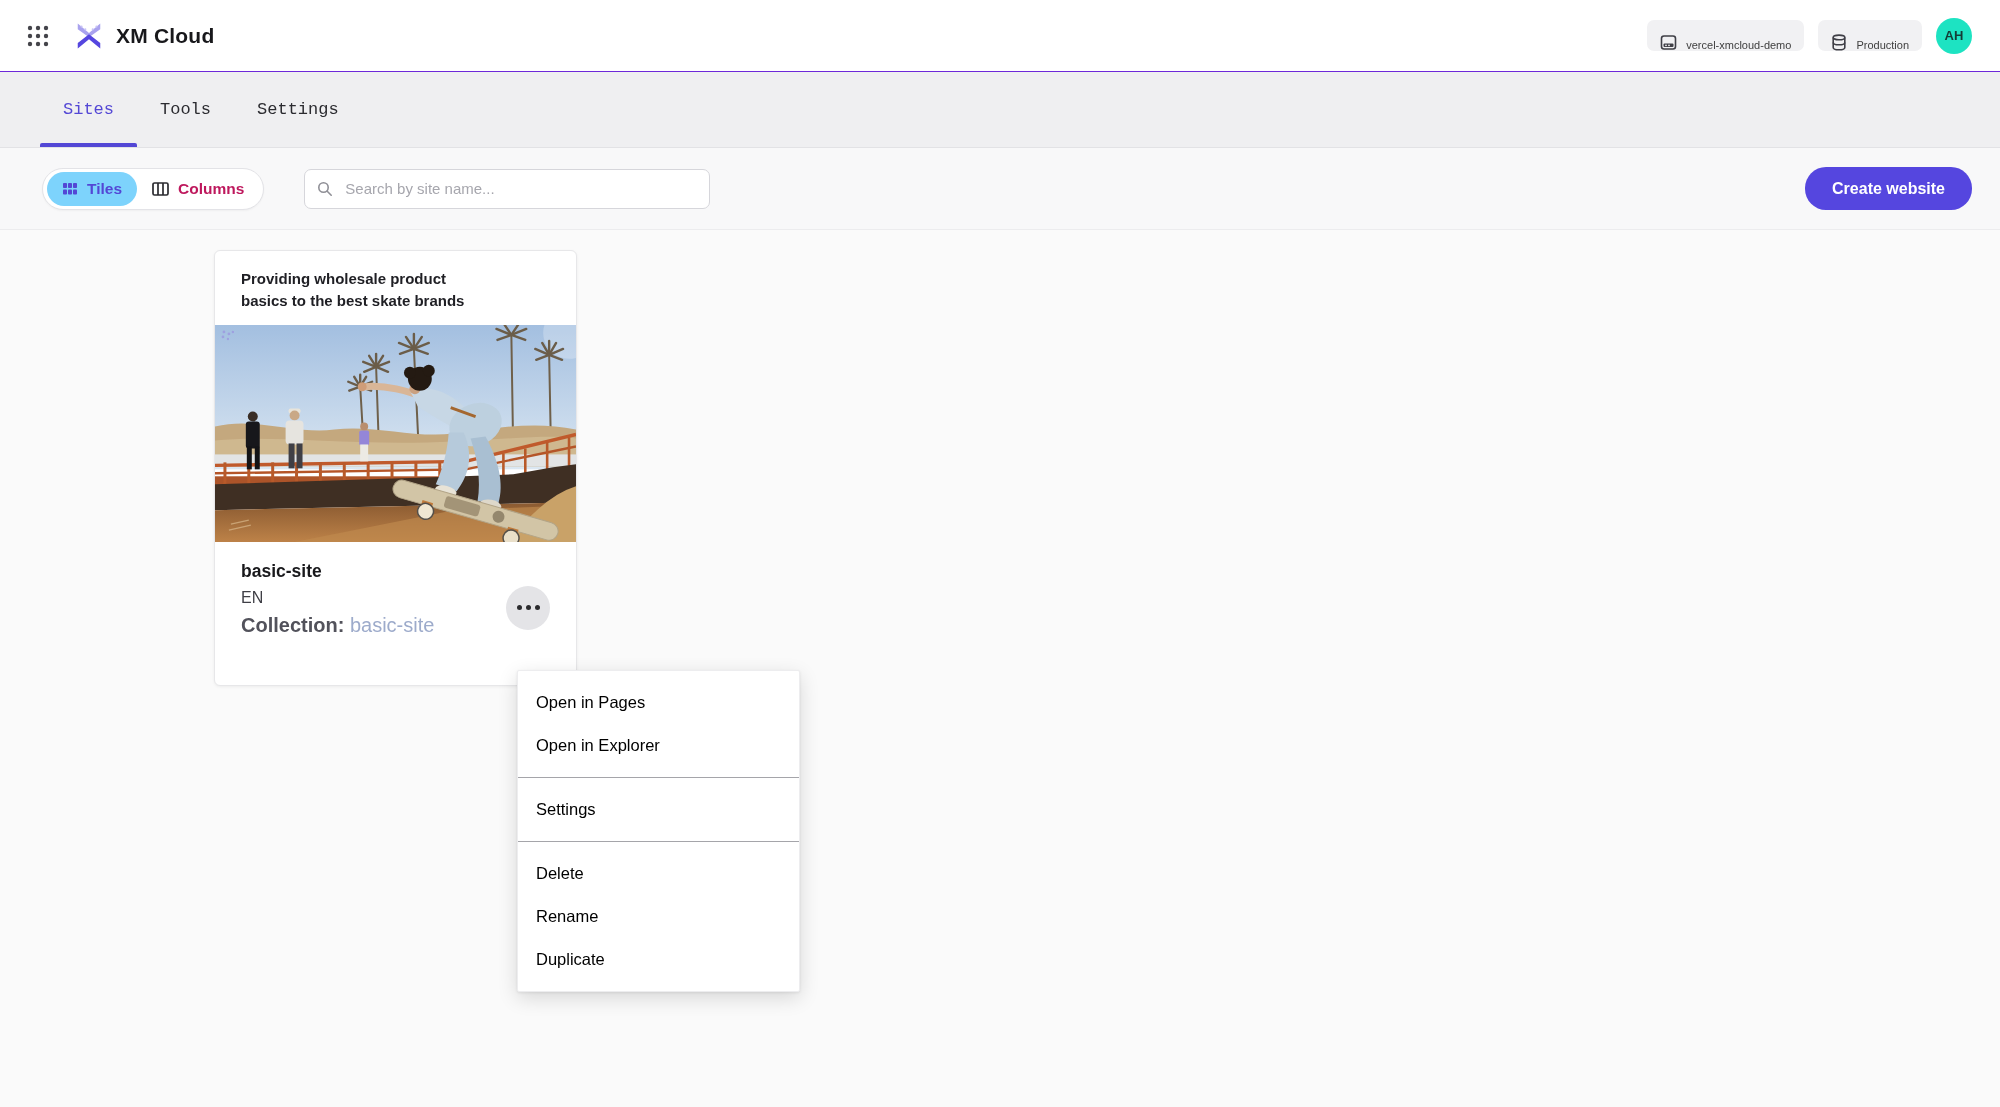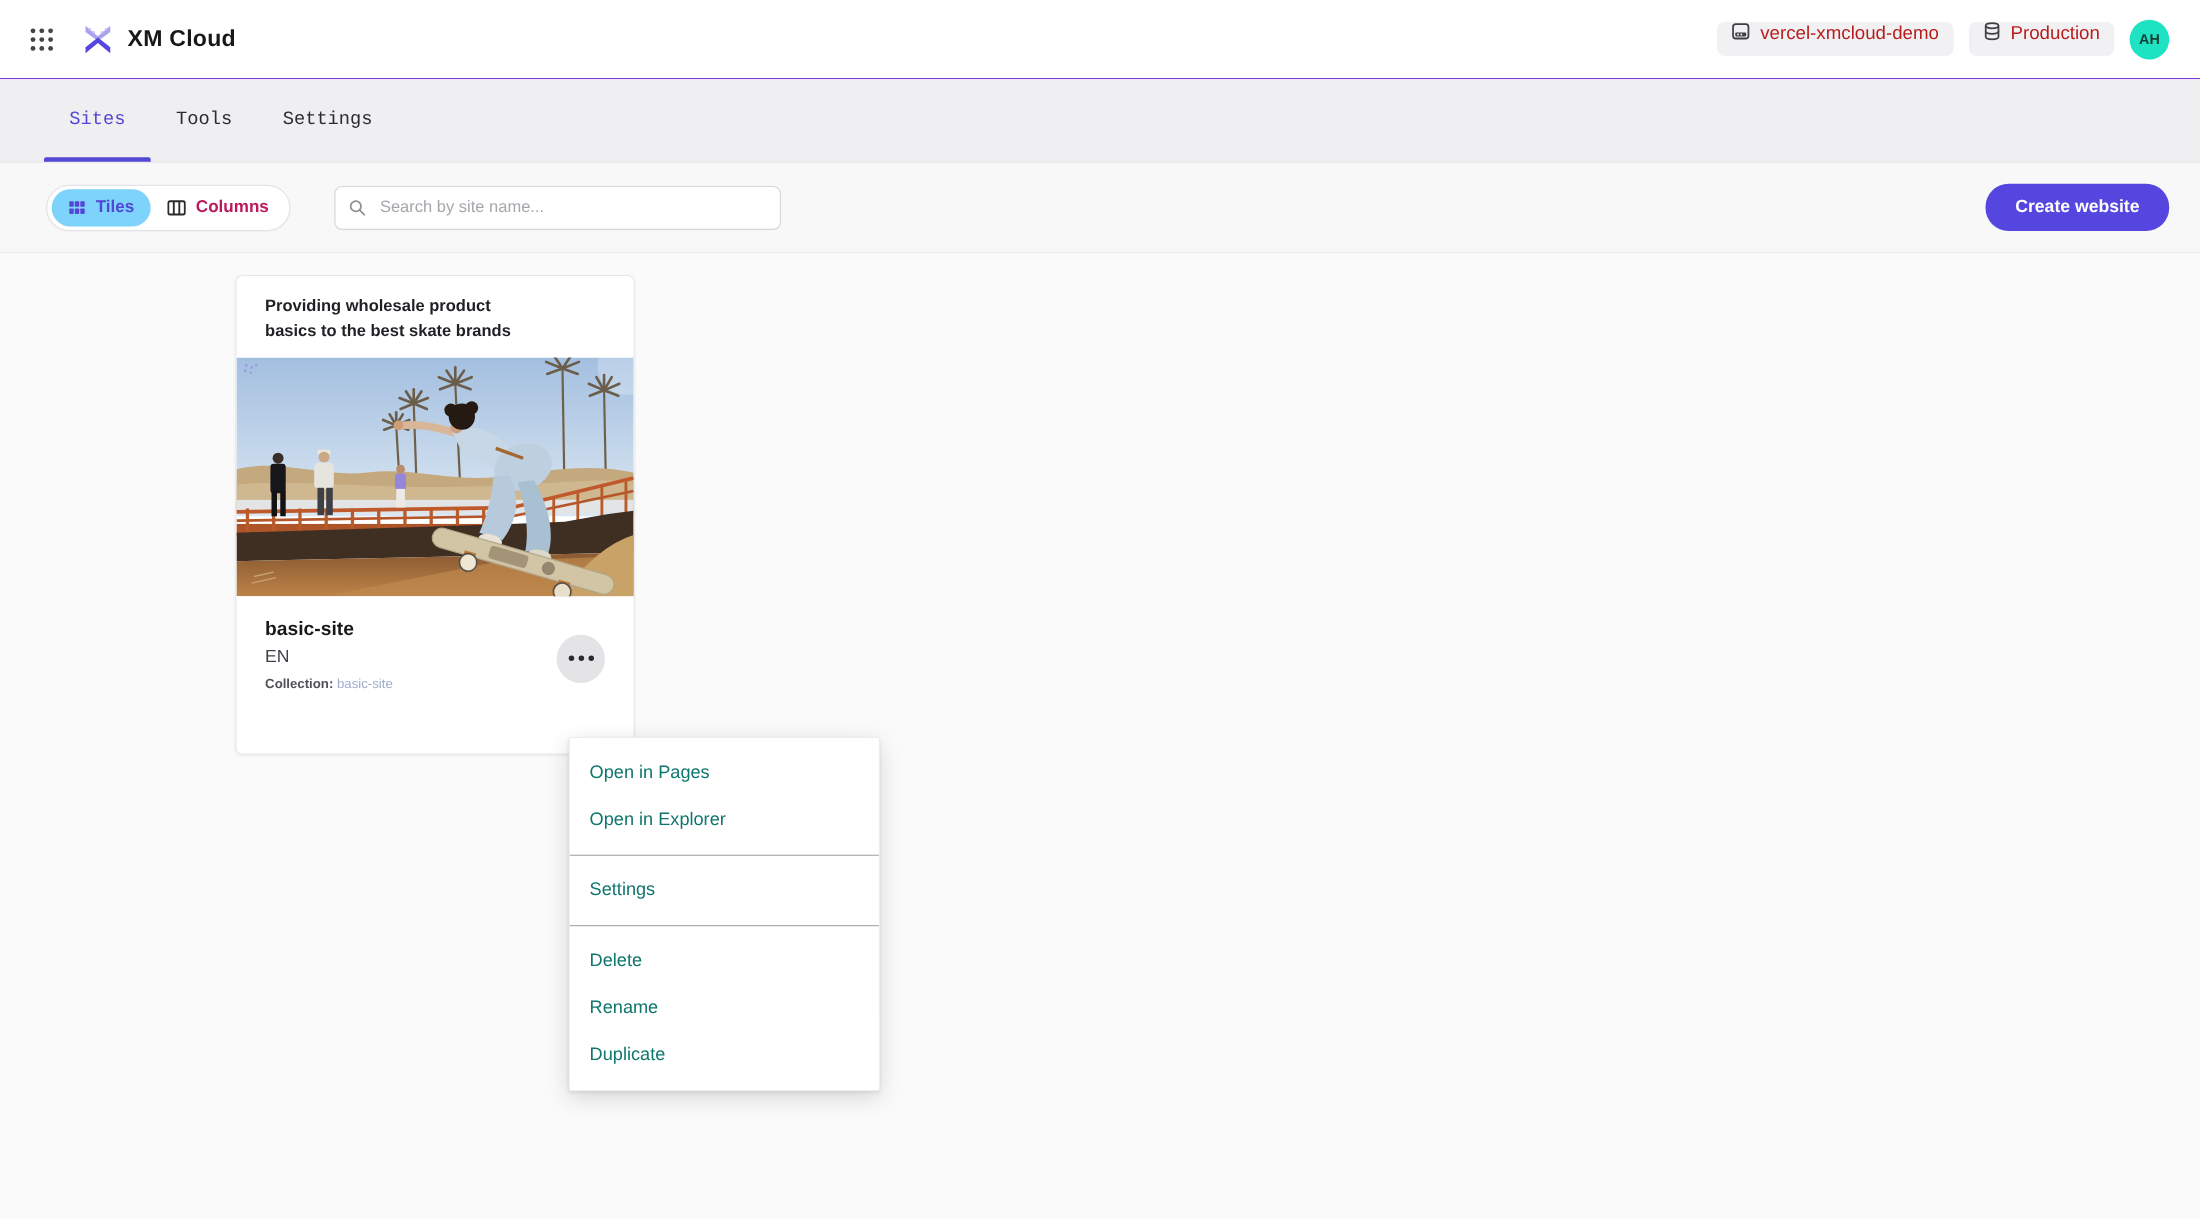"vercel-xmcloud-demo" .badge { align-items: flex-start -> flex-end; color: #b91c1c -> #404040; font-size: 17px -> 11px }
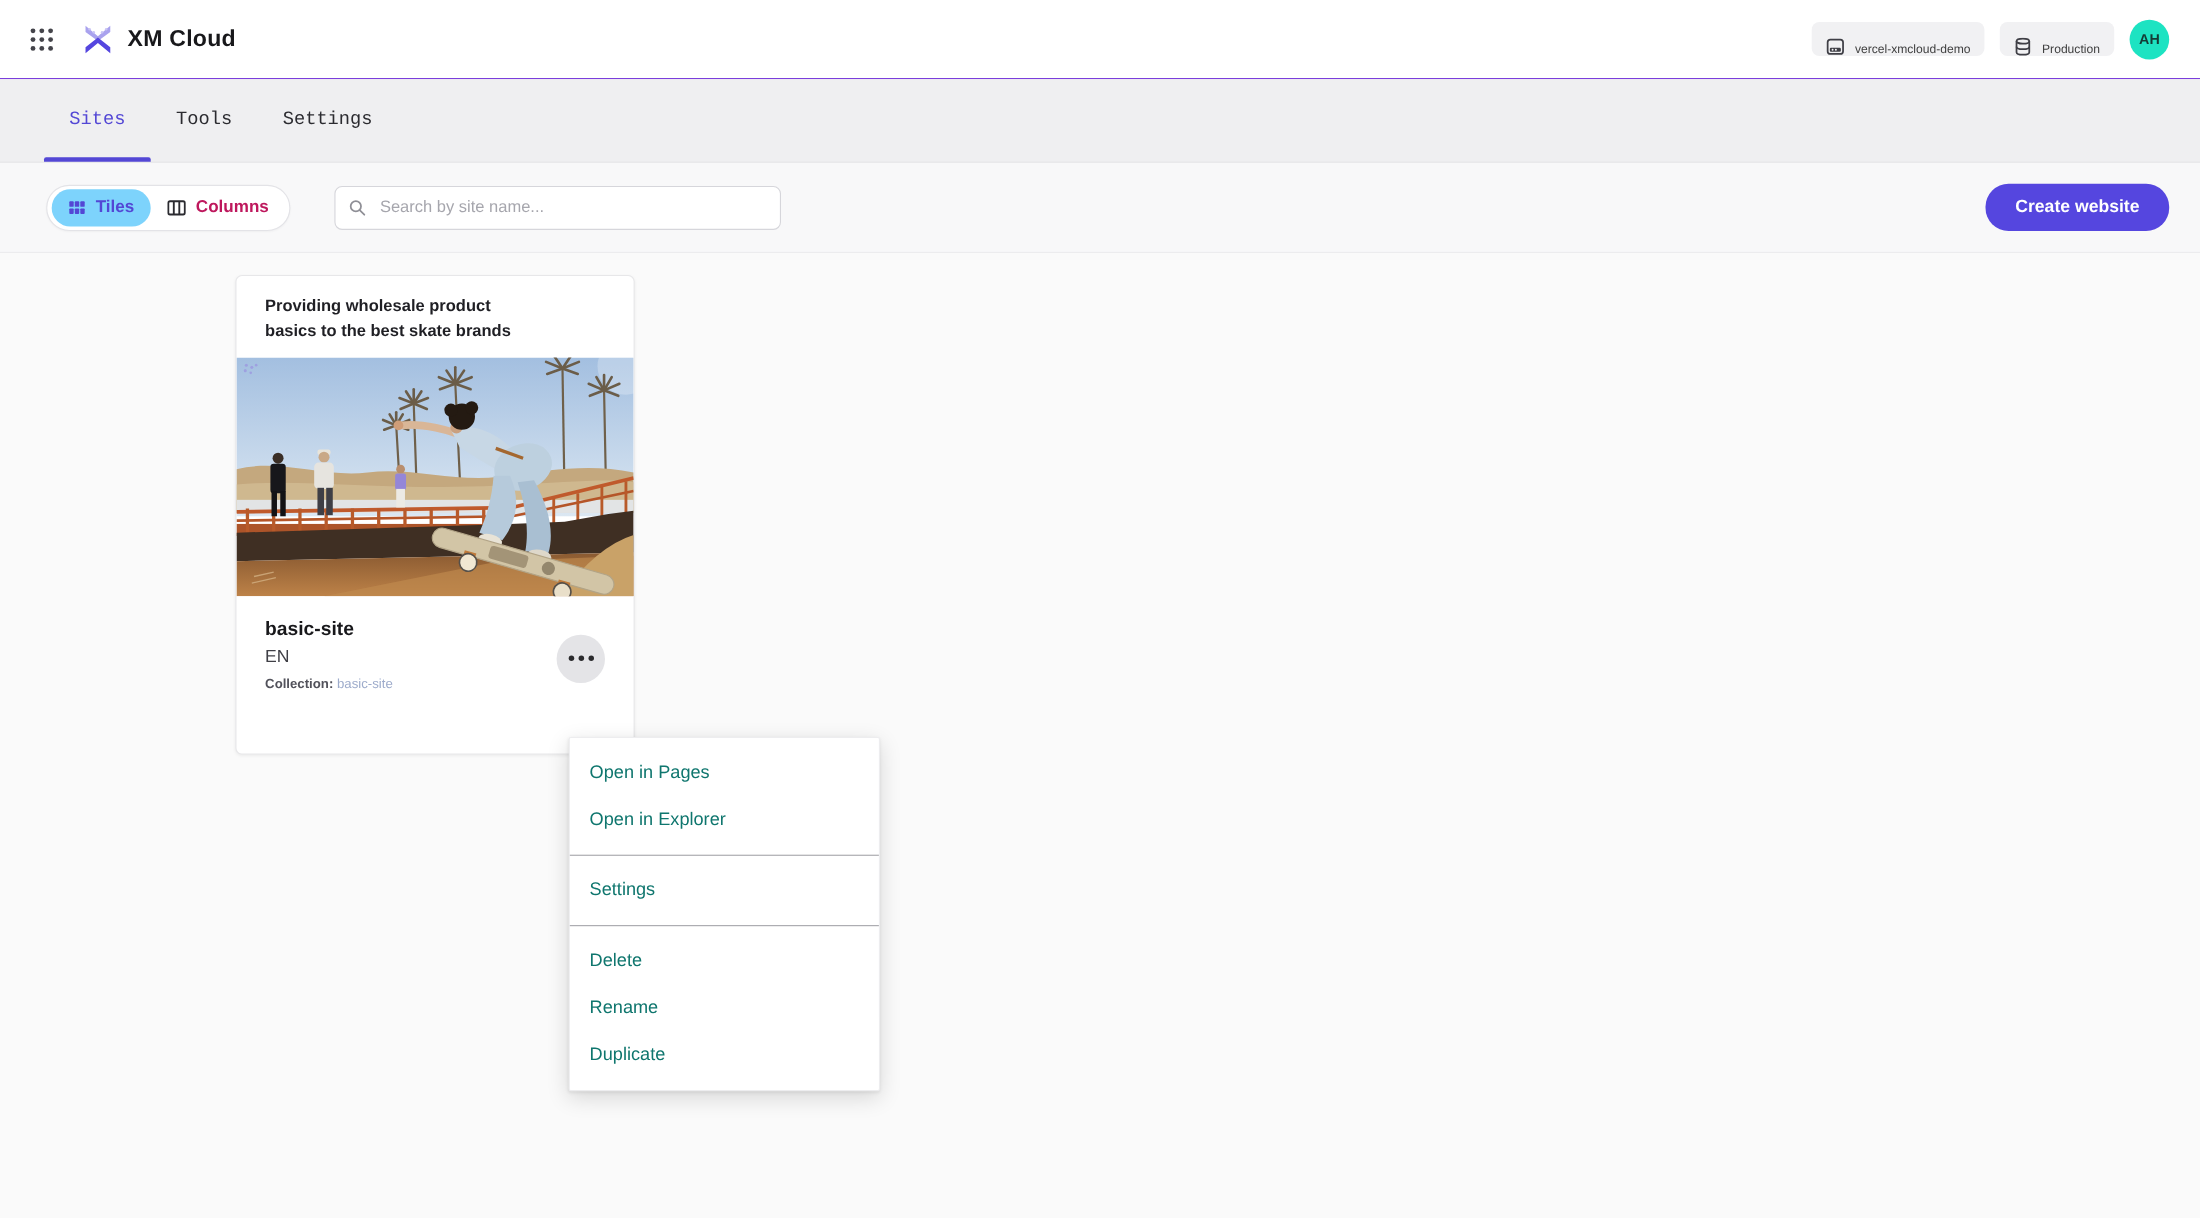"Collection: basic-site" .site-coll { font-size: 12px -> 20px }
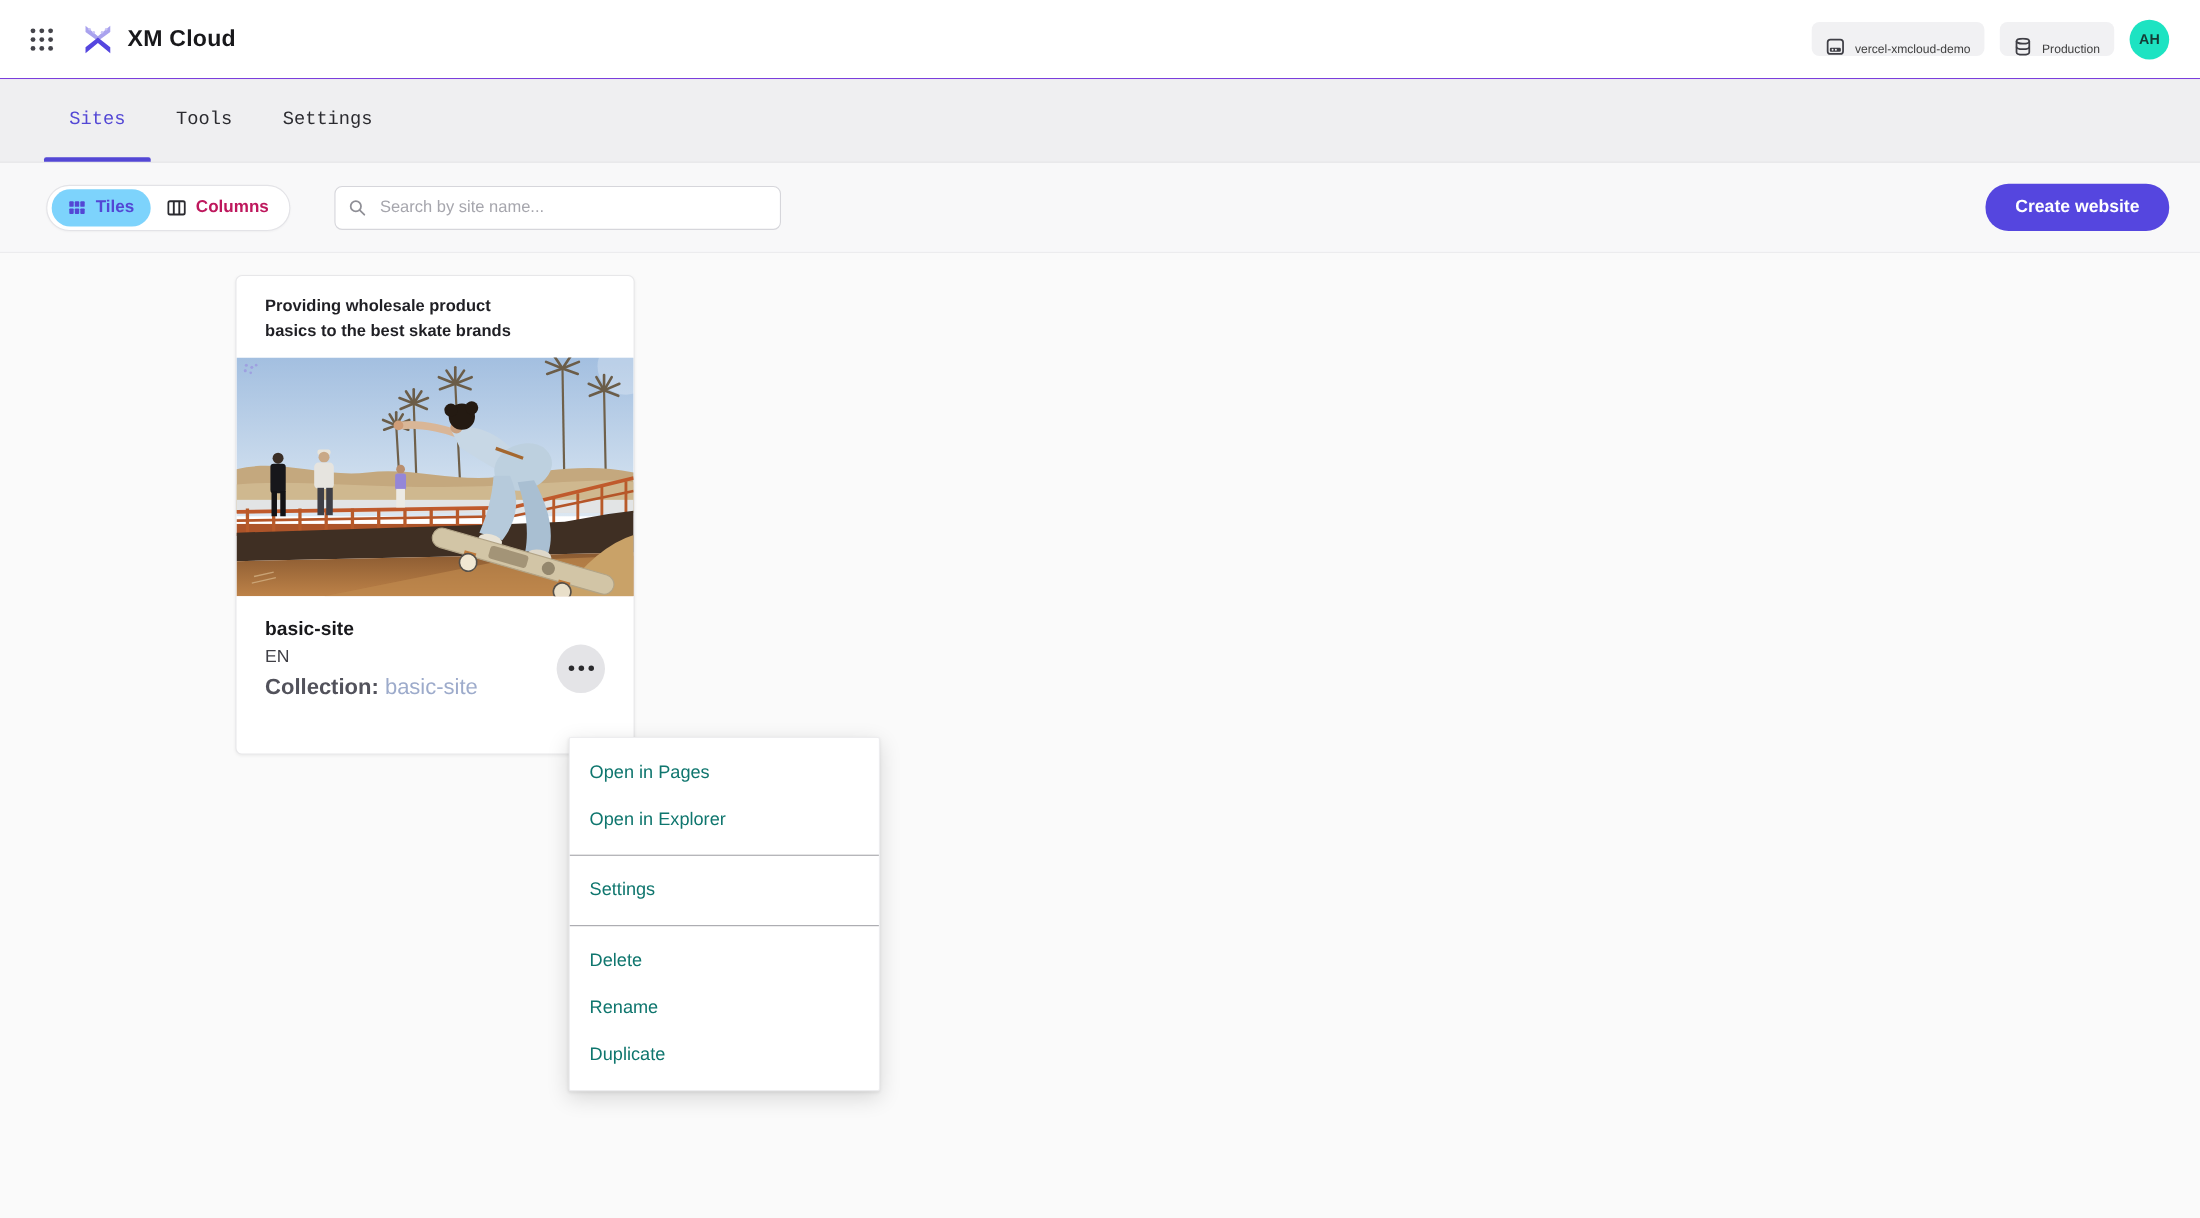"Open in Pages" .menu-item { color: #0f766e -> #000000 }
